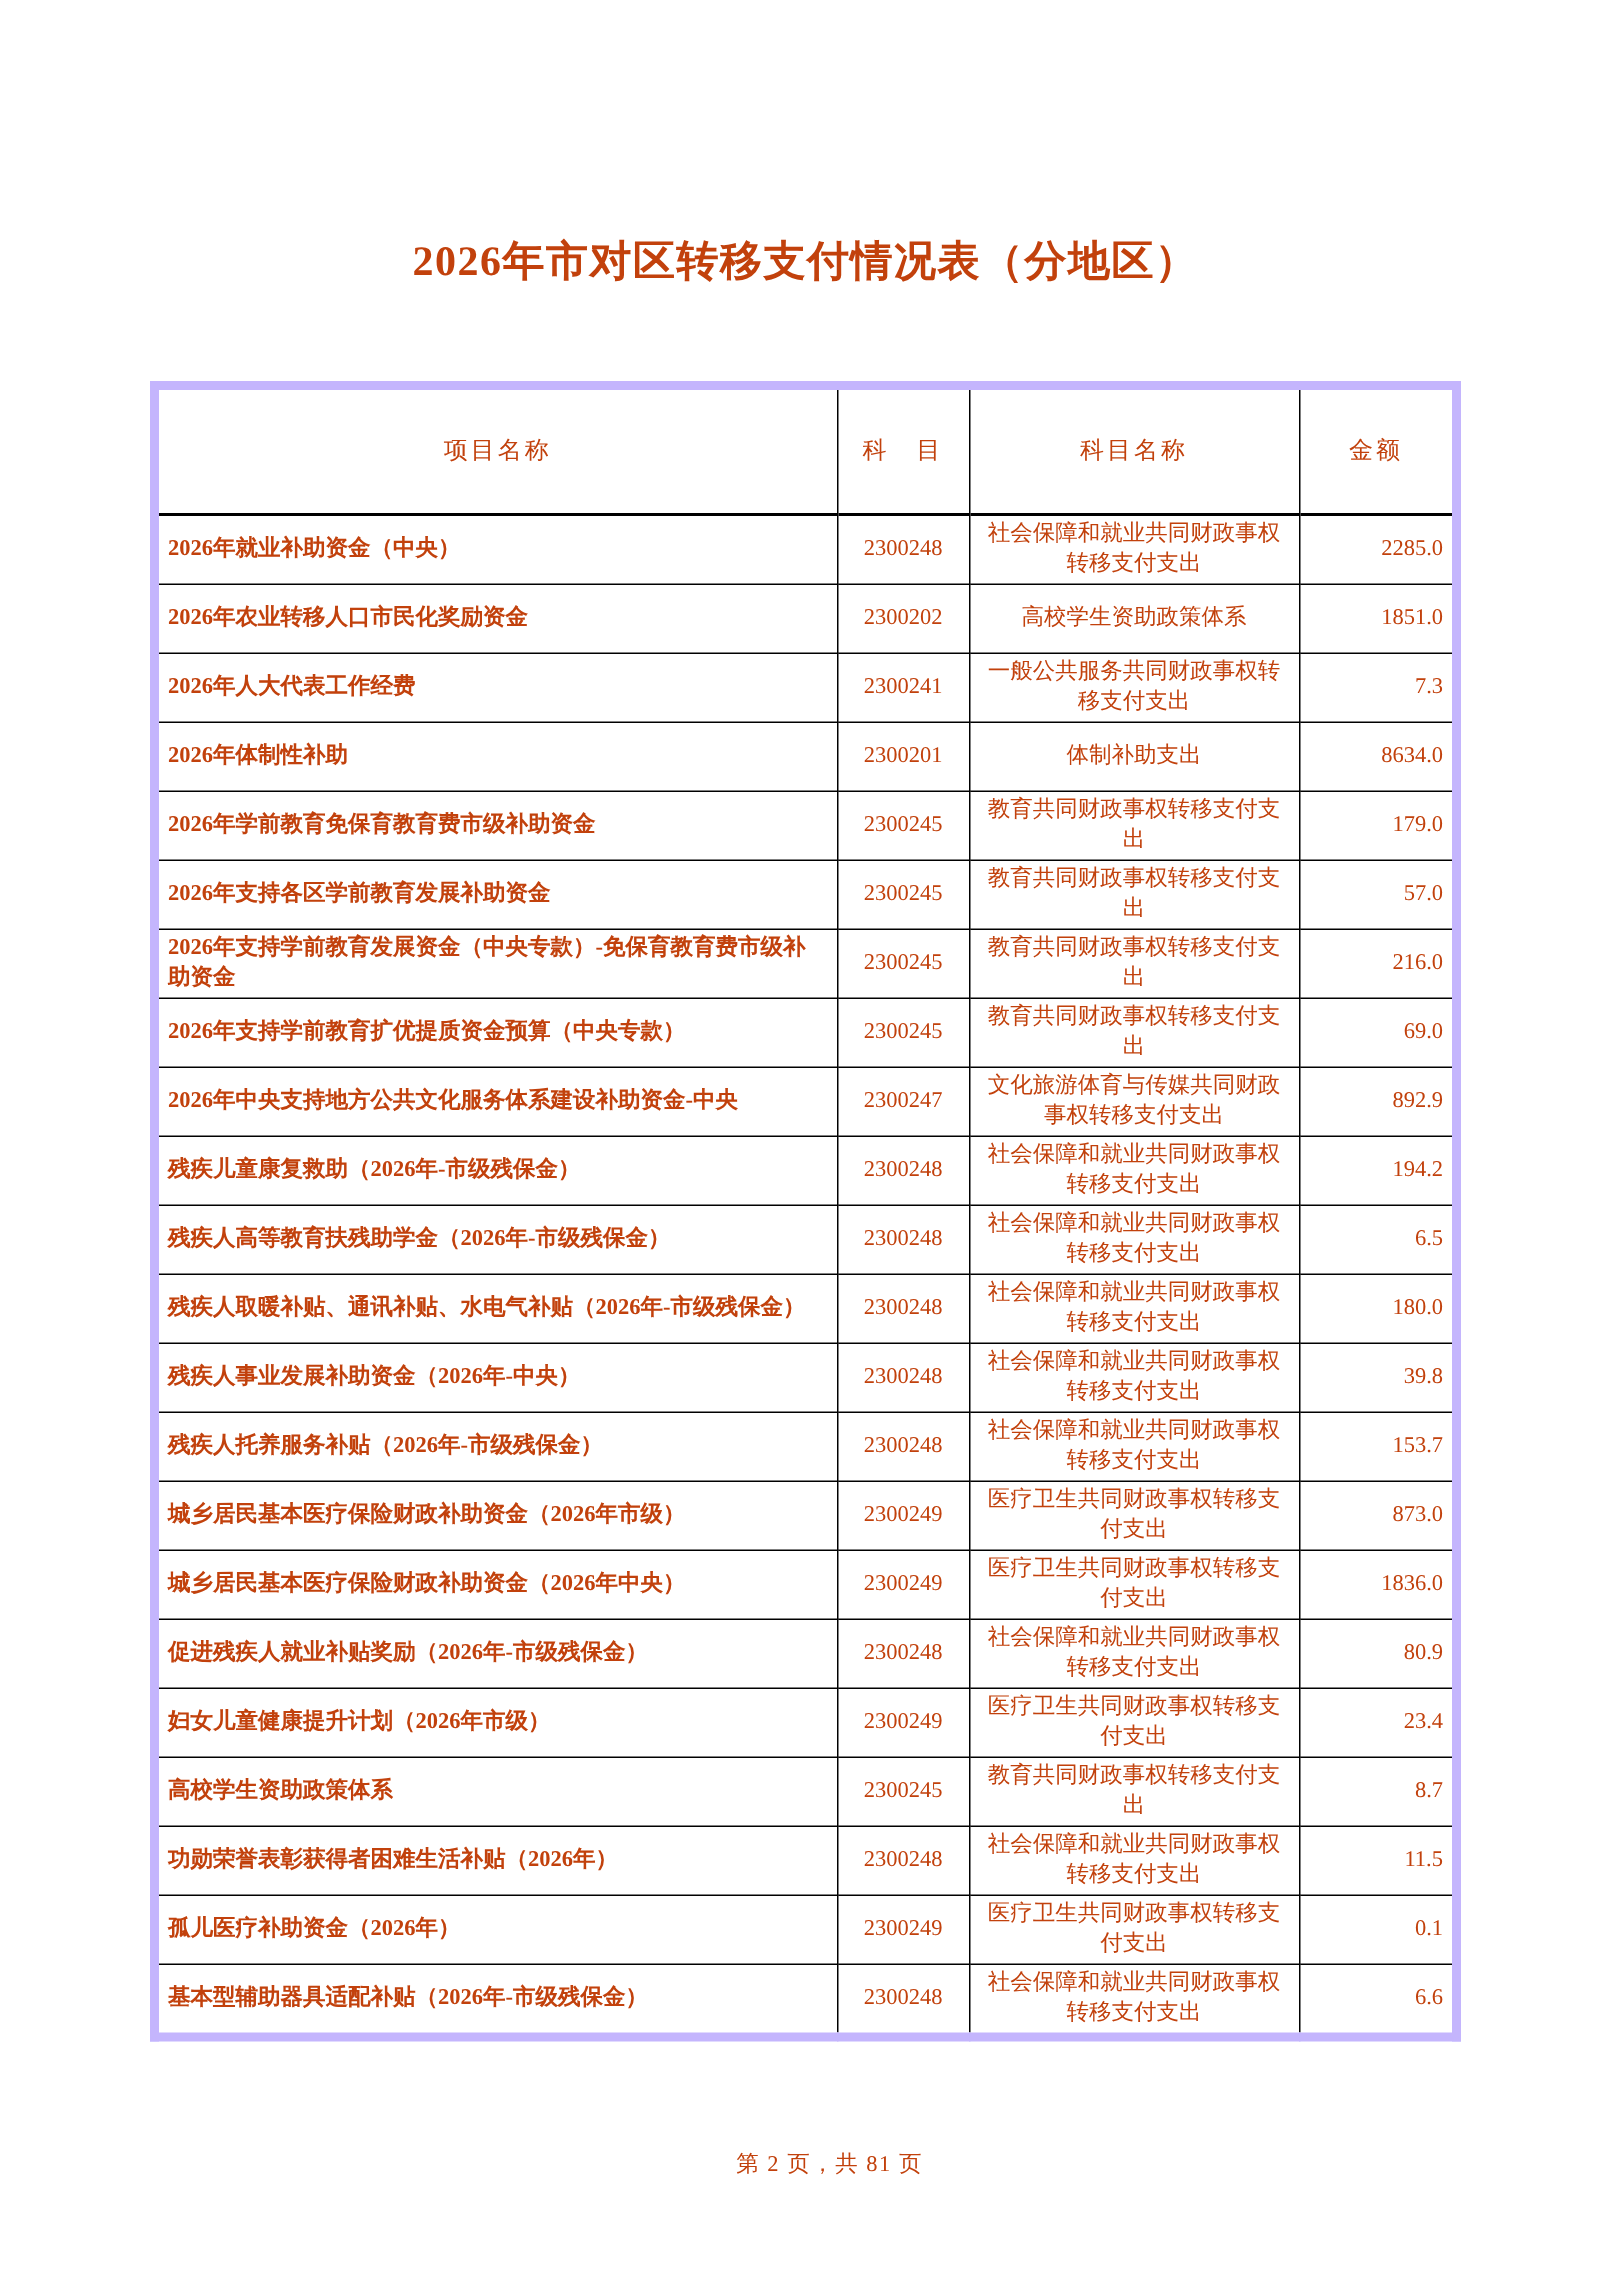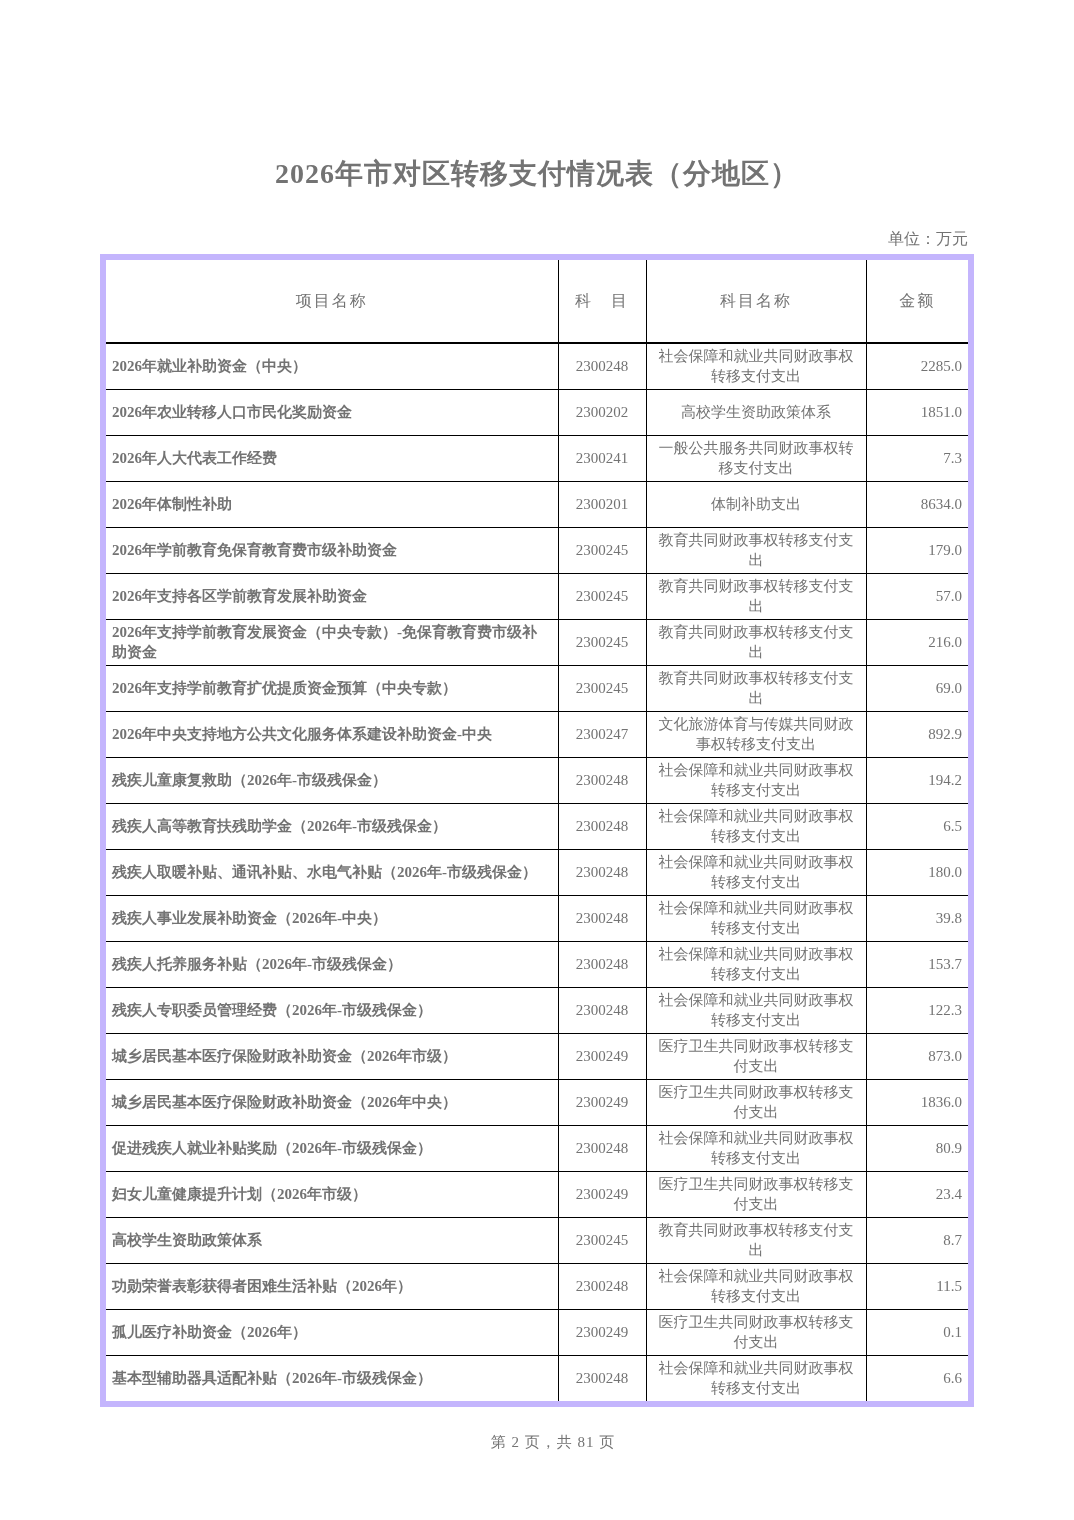"2026年市对区转移支付情况表（分地区）" .page { color: #737373 -> #c2410c }
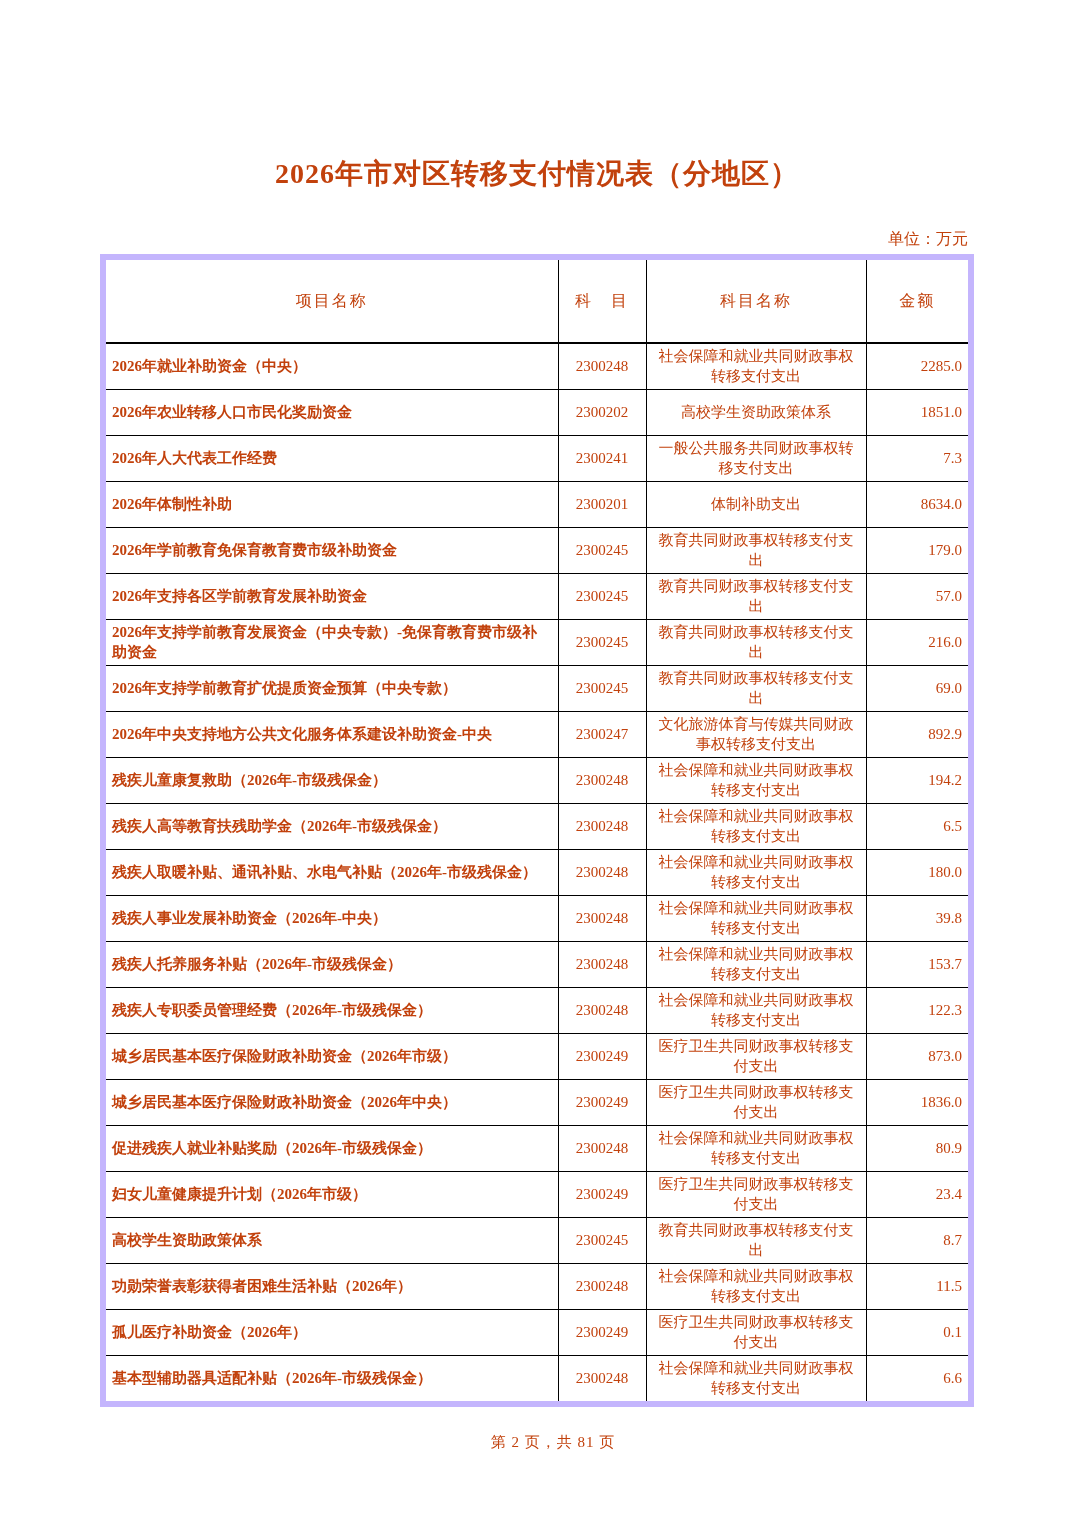"单位：万元" div.unit-label { html: <div>单位：万元</div> -> none }
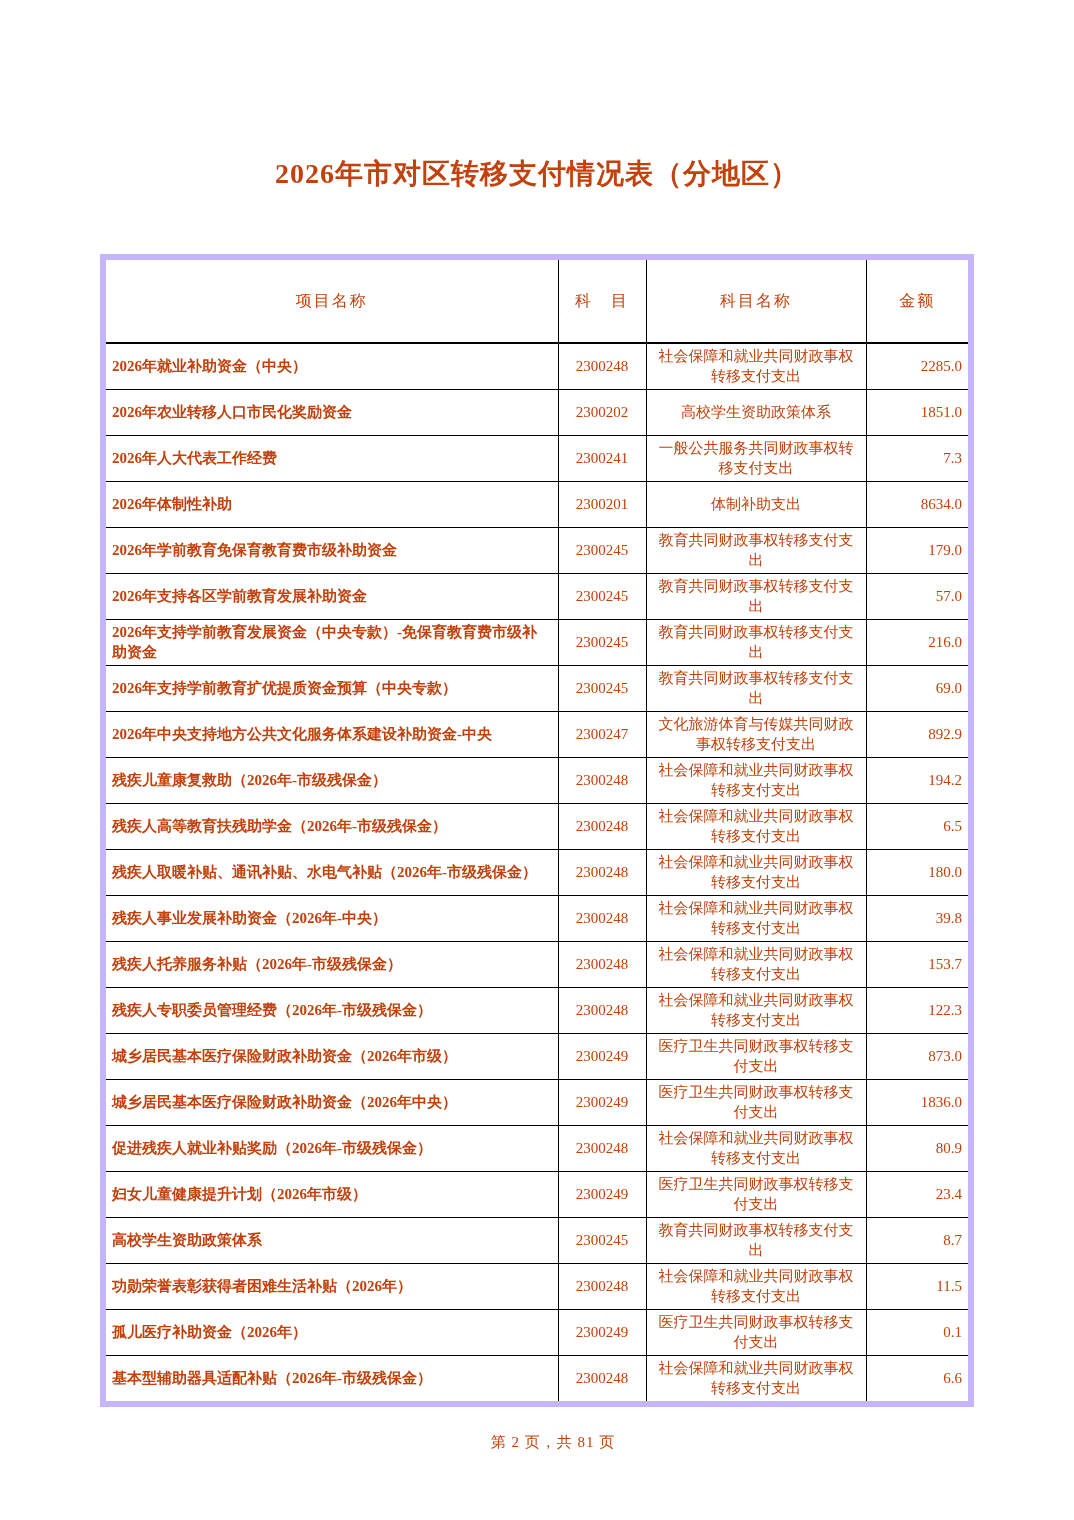"残疾人专职委员管理经费（2026年-市级残保金）" tr { html: <tr> <td>残疾人专职委员管理经费（2026年-市级残保金）</td> <td>2300248</td> <td>社会保障和就业共同财政事权转移支付支出</td> <td>122.3</td> </tr> -> none }
